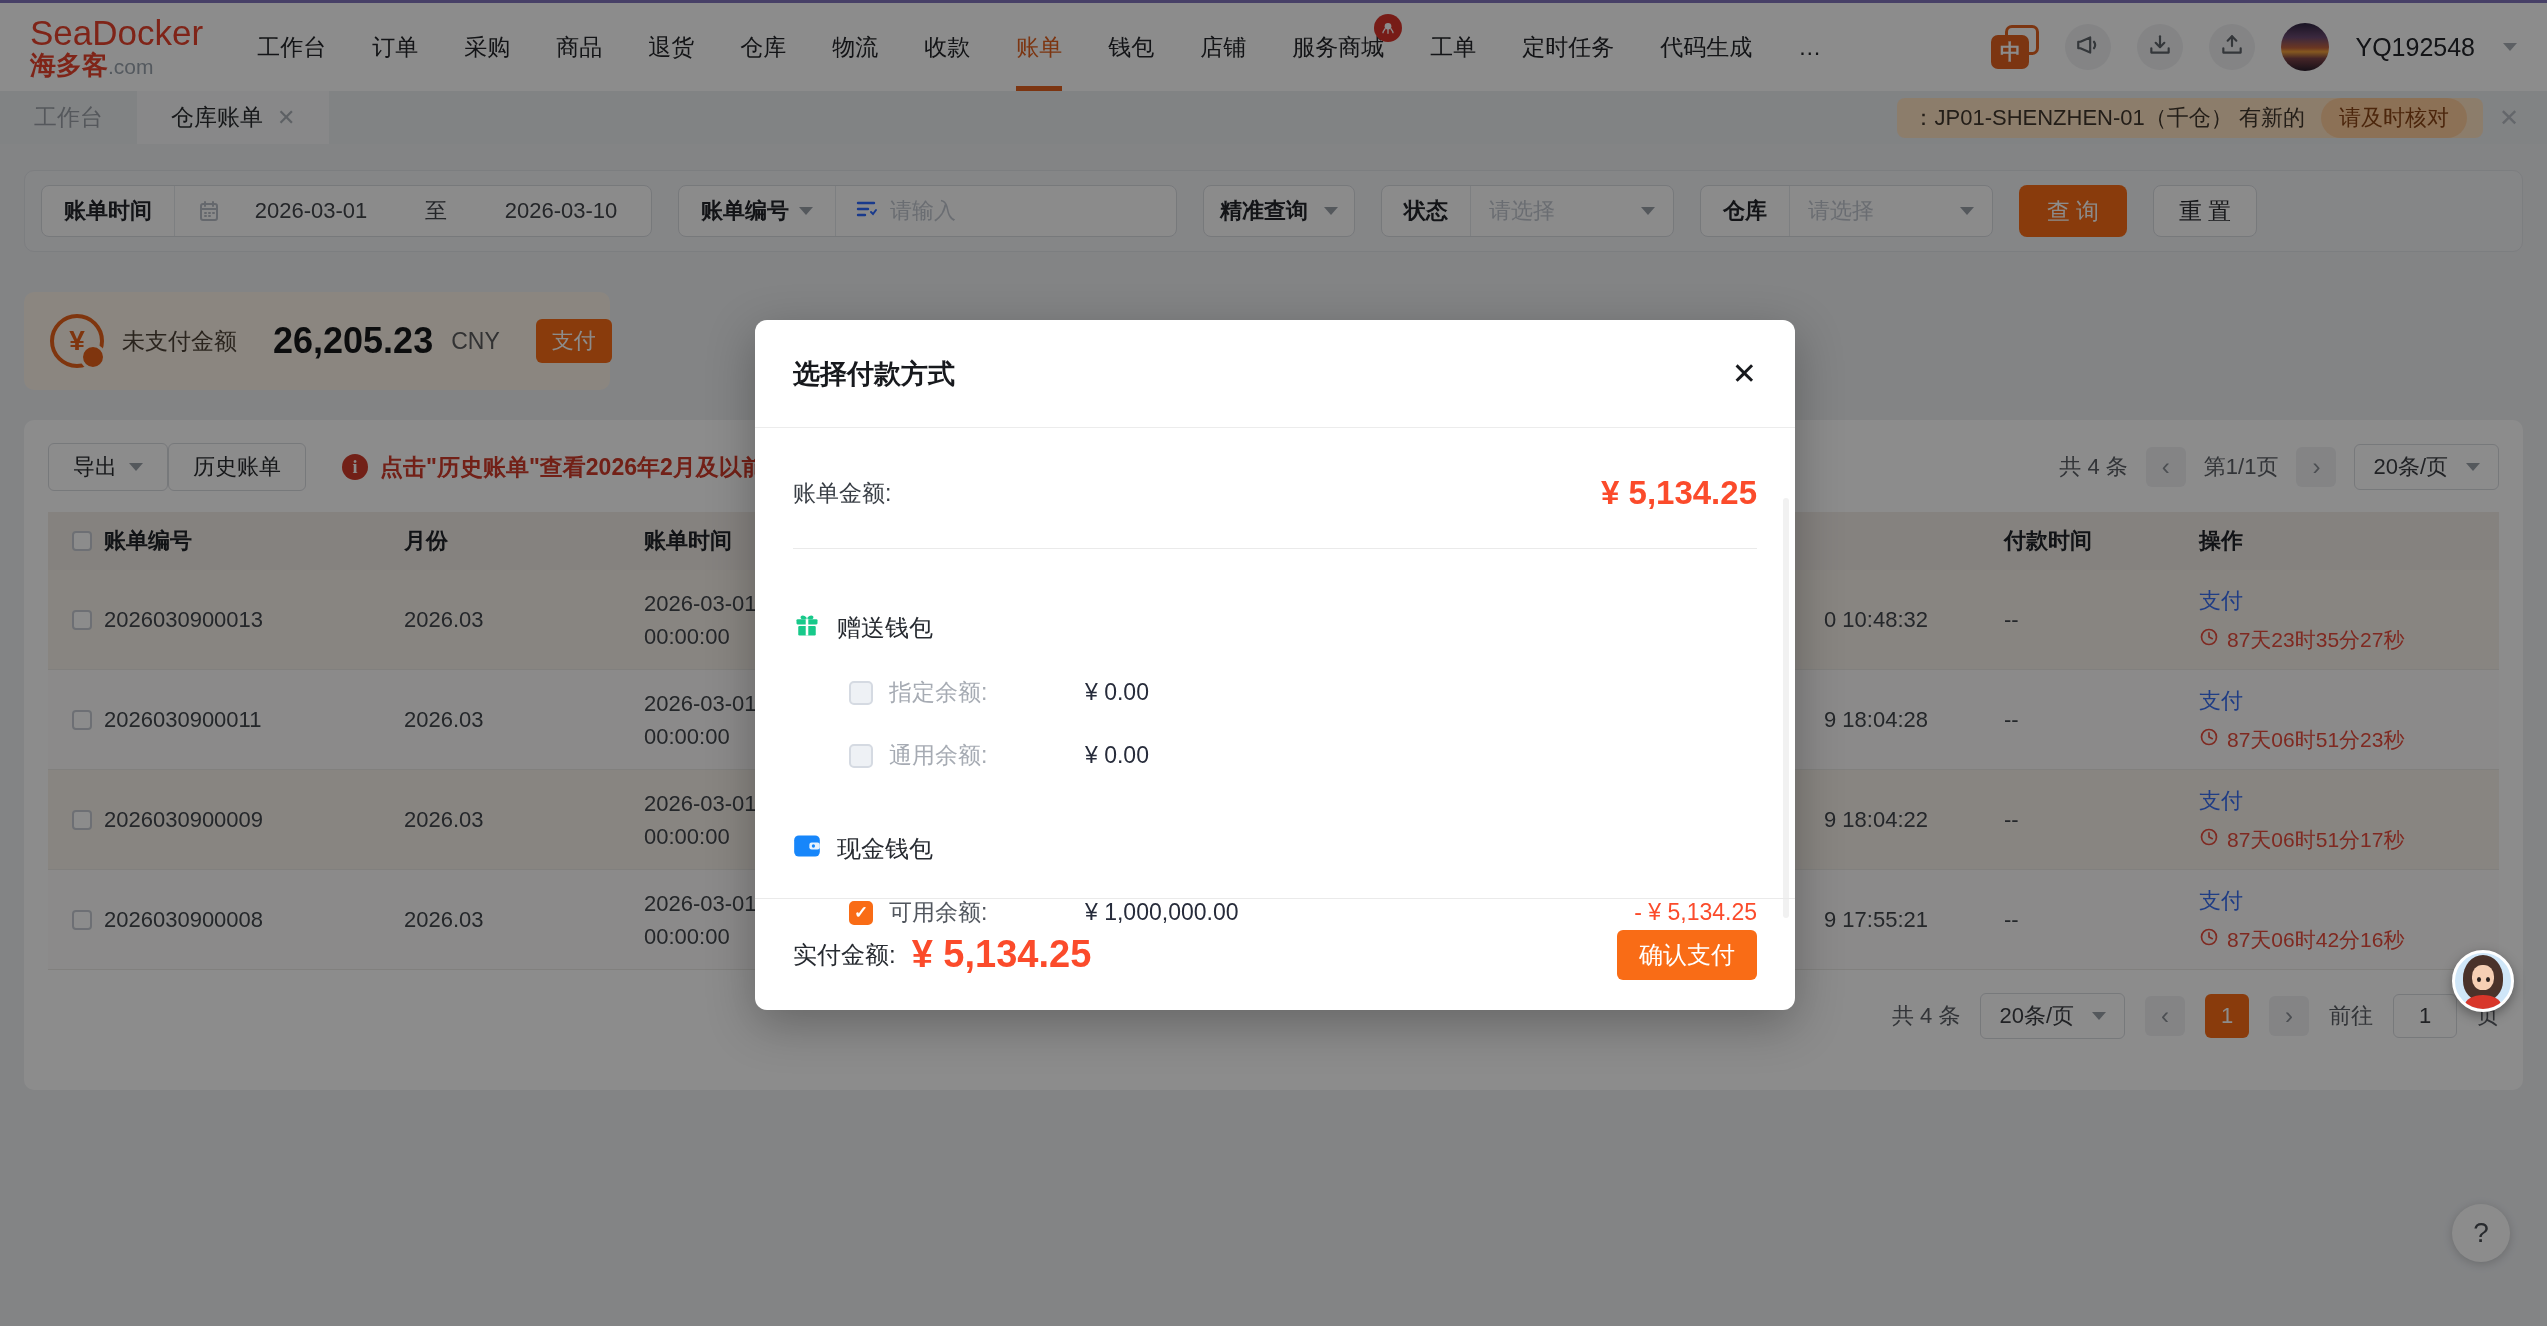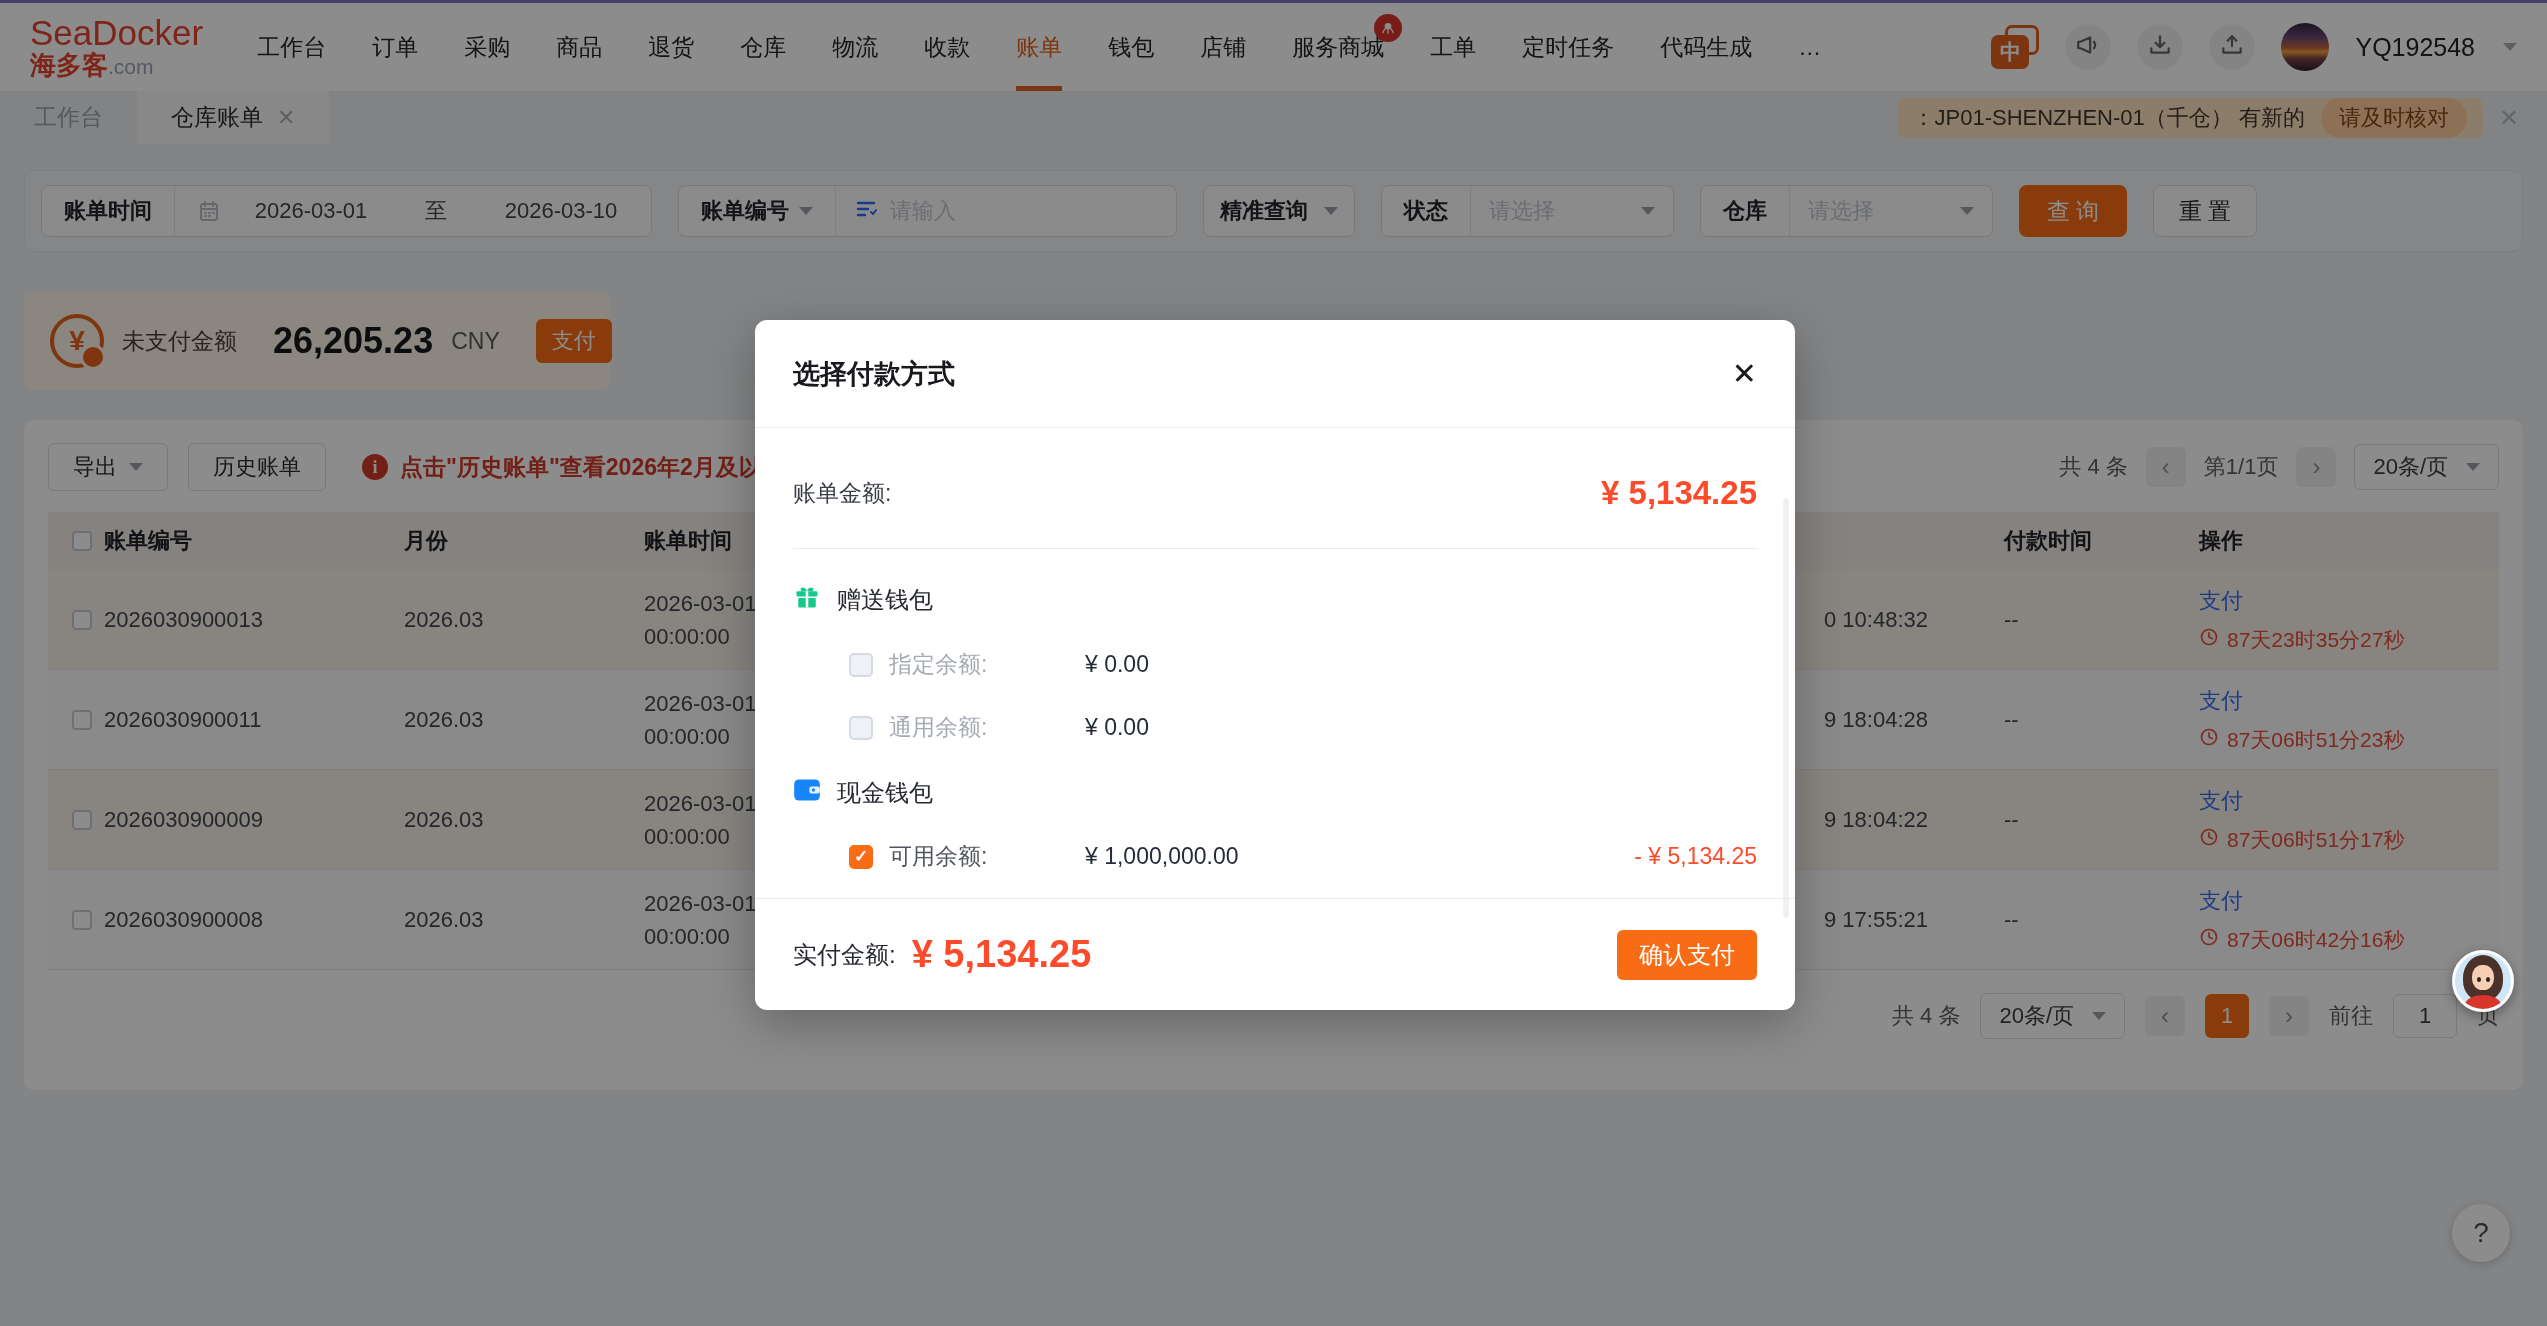"历史账单" .btn-history { margin-left: 20px -> none }
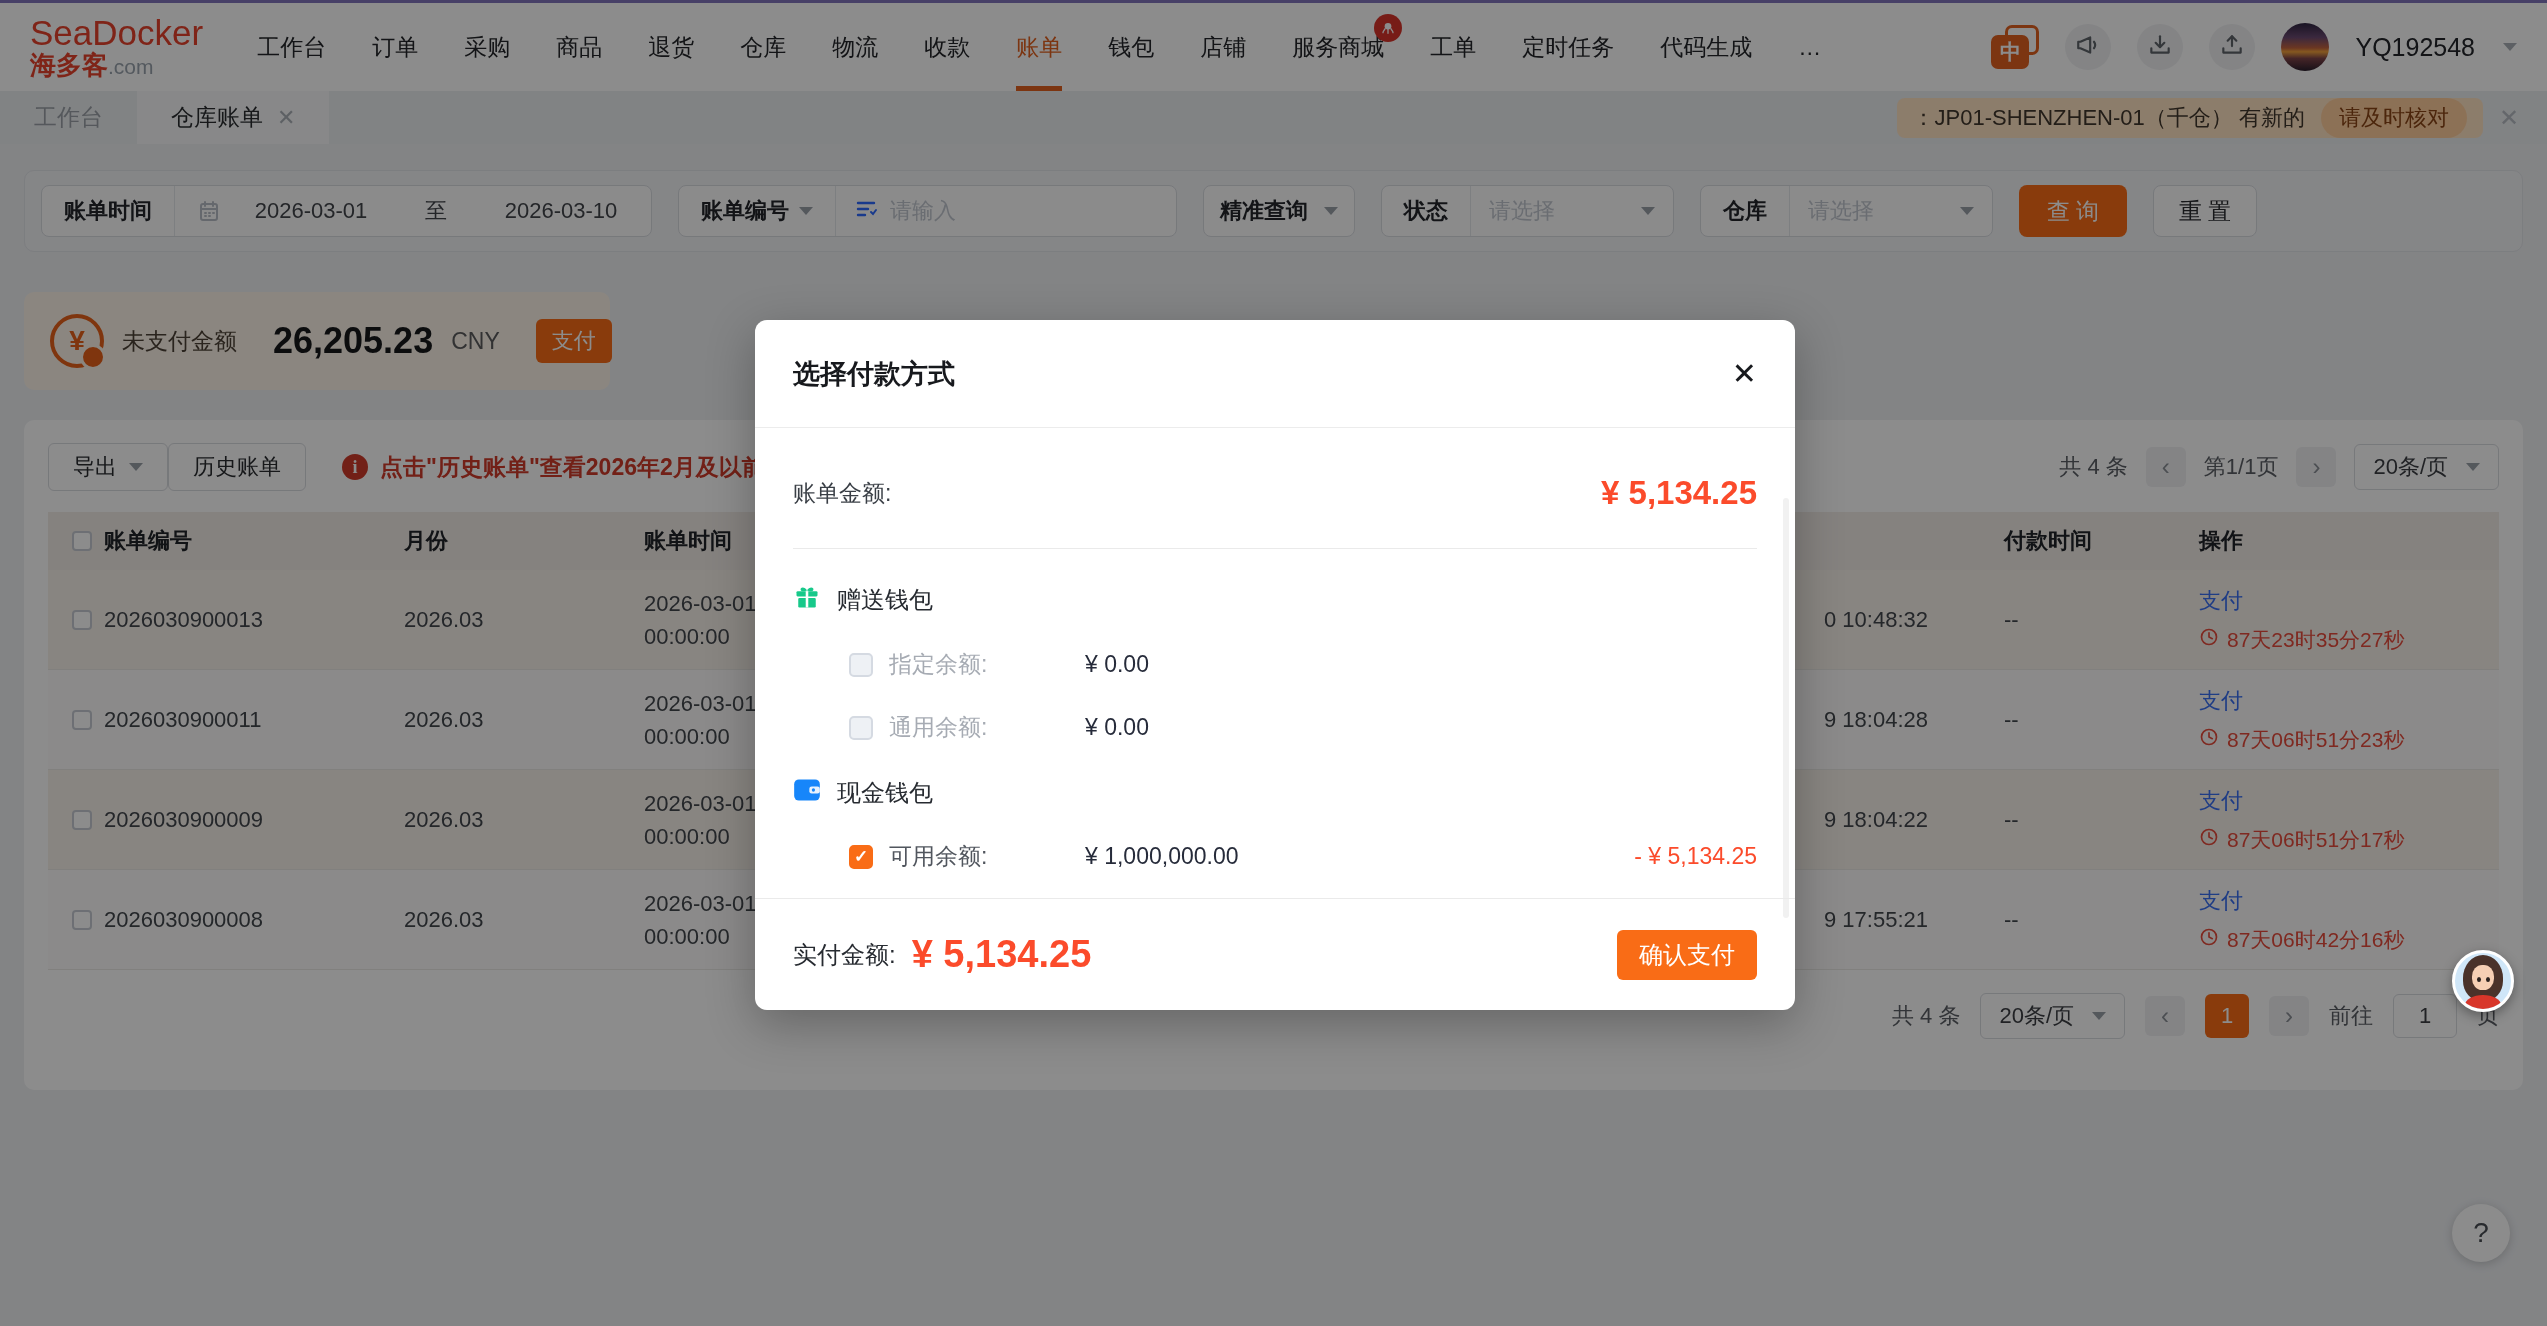"赠送钱包" .wallet-title { margin-top: 34px -> 62px }
